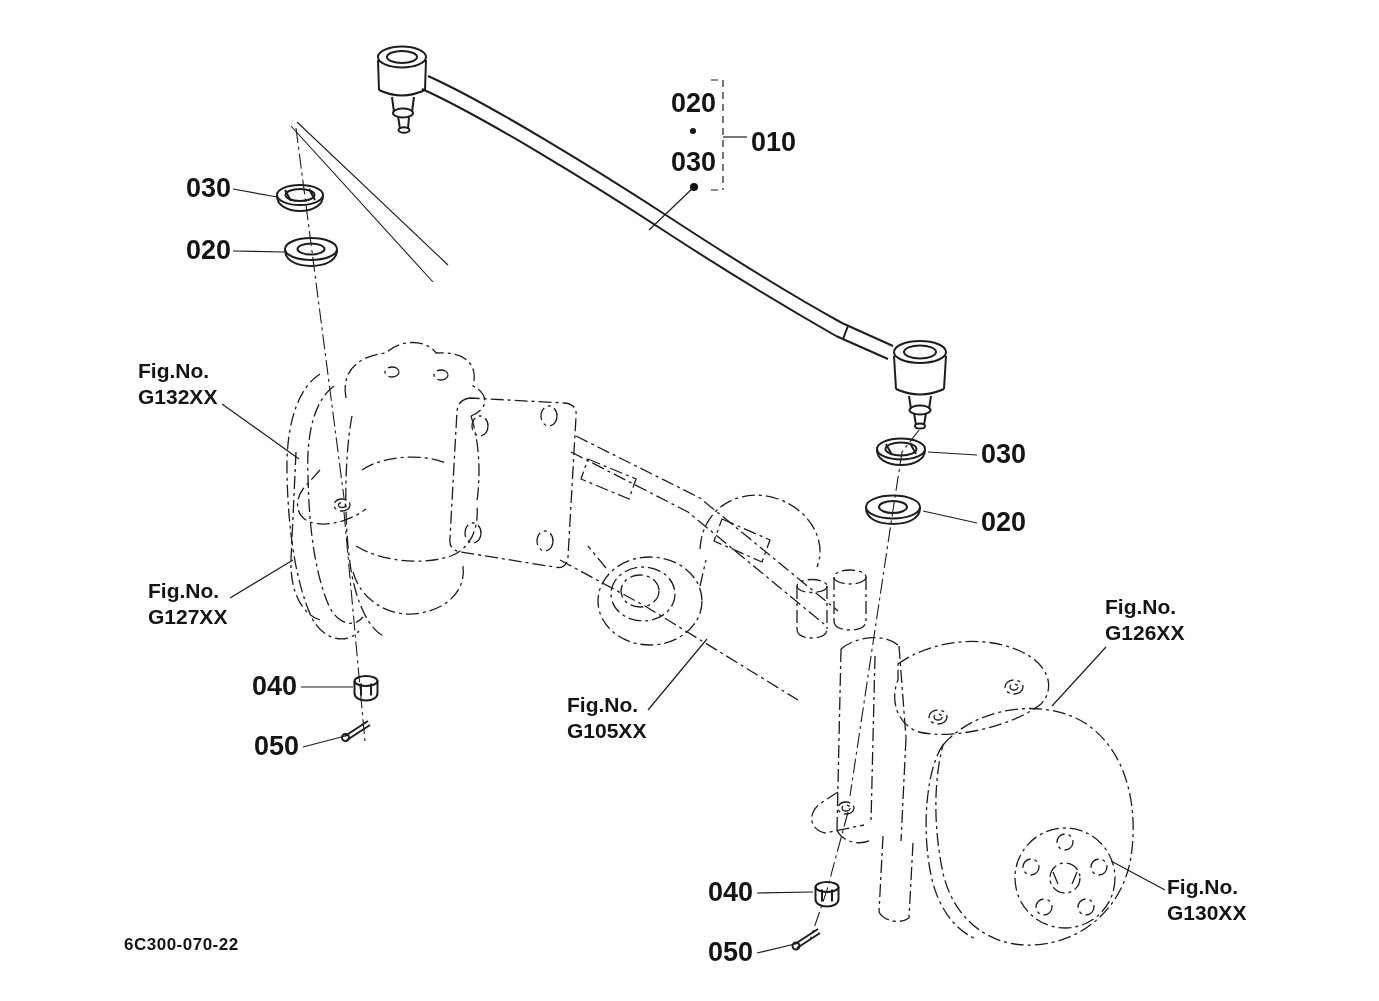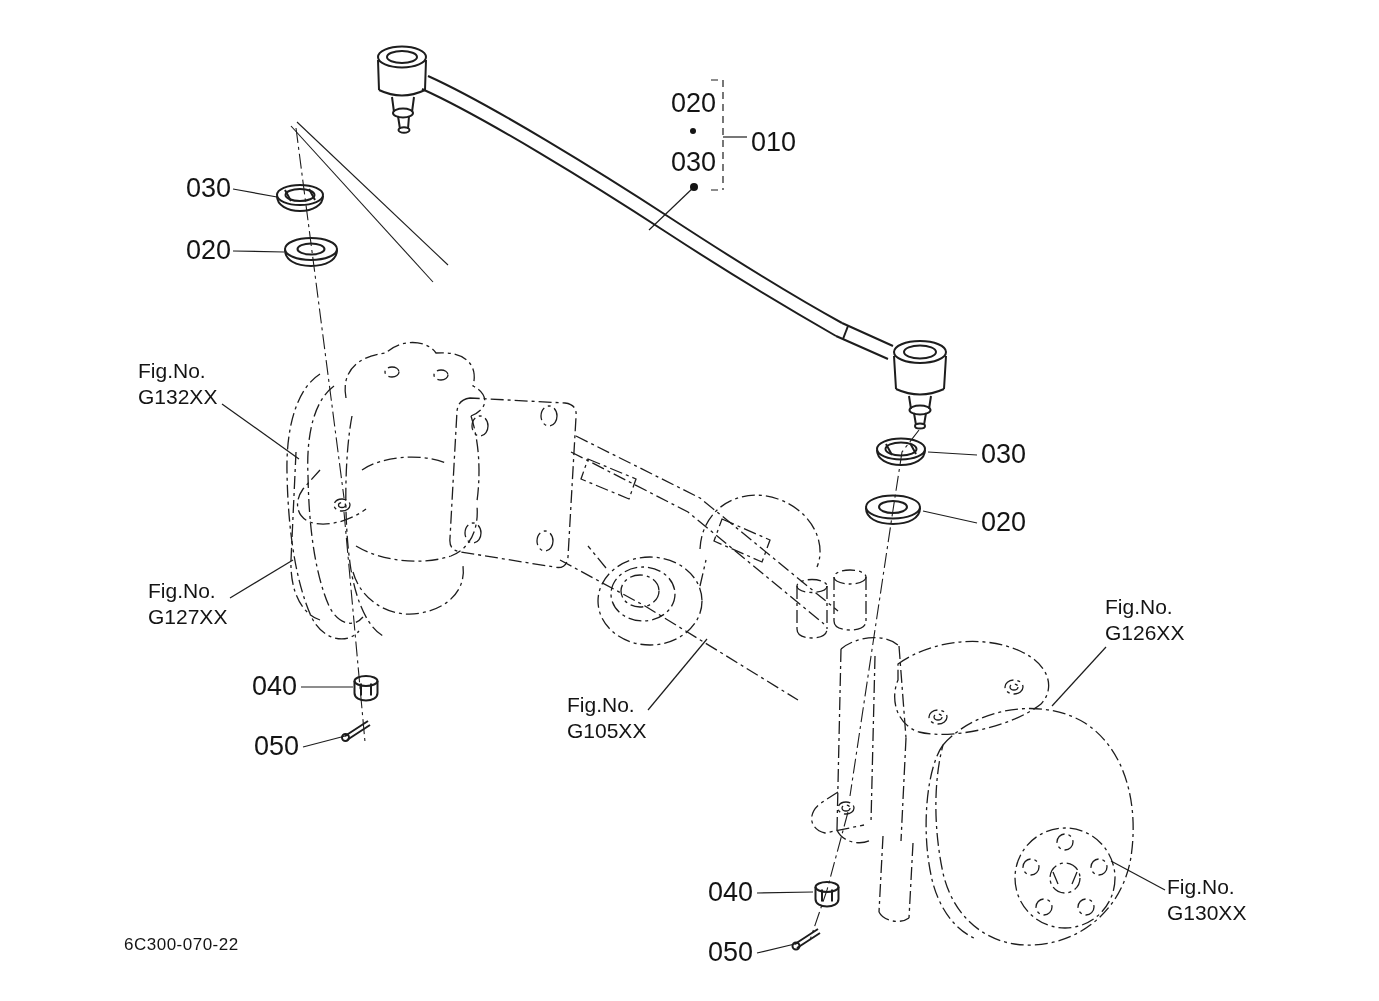"020" .canvas { font-weight: none -> bold }
